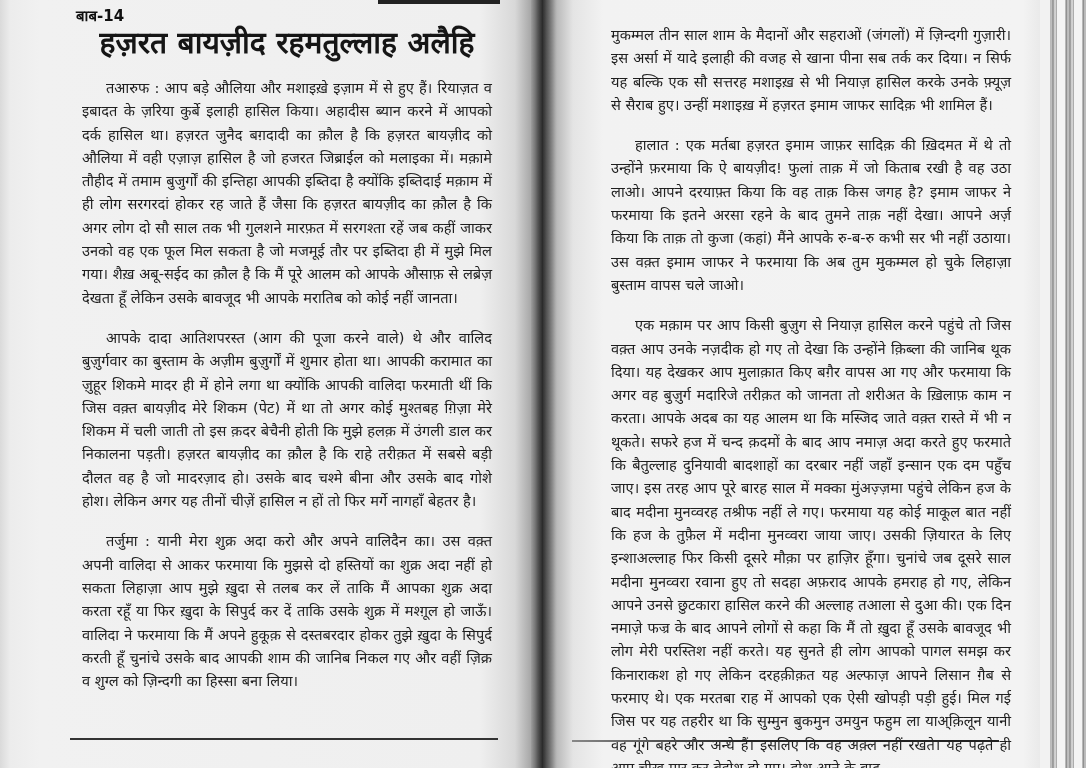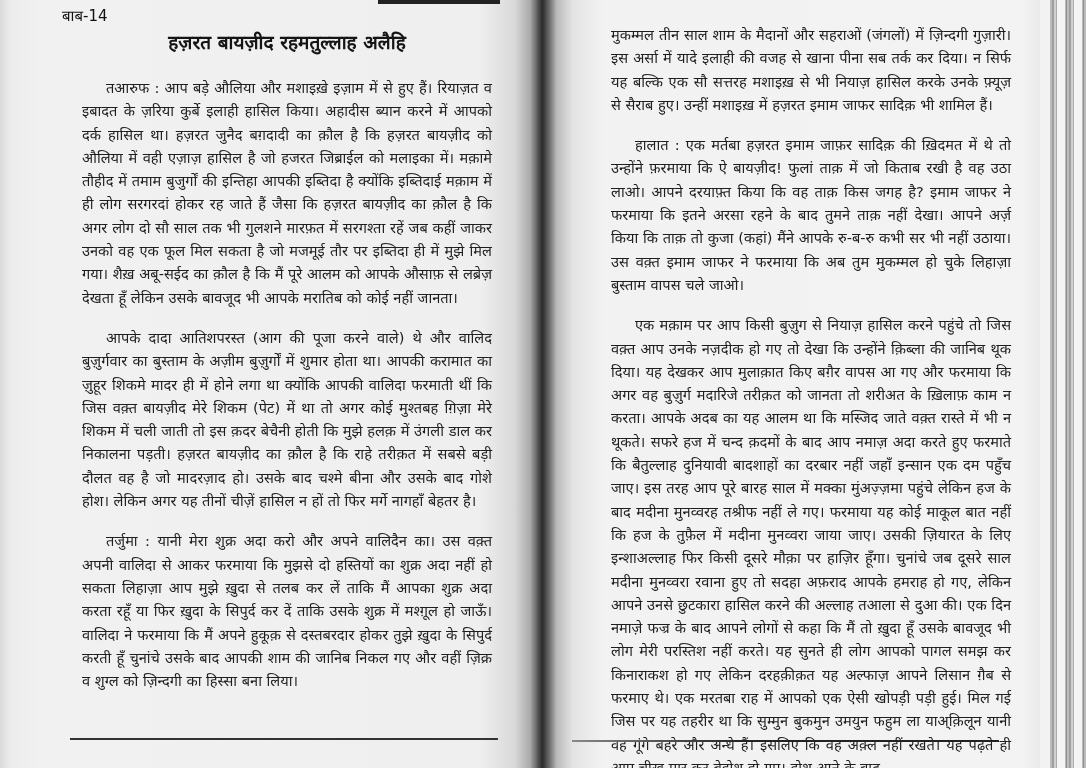"बाब-14" .chapter-label { font-weight: normal -> bold; left: 62px -> 76px }
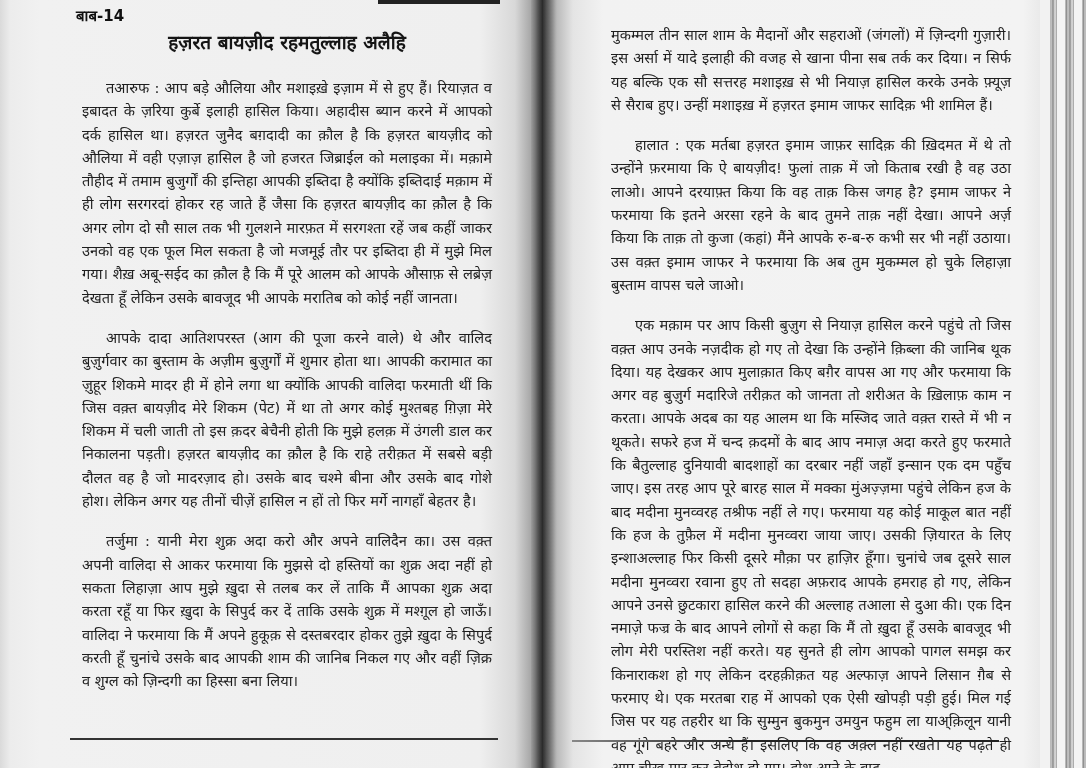"हज़रत बायज़ीद रहमतुल्लाह अलैहि" .title { font-size: 19px -> 30px }
